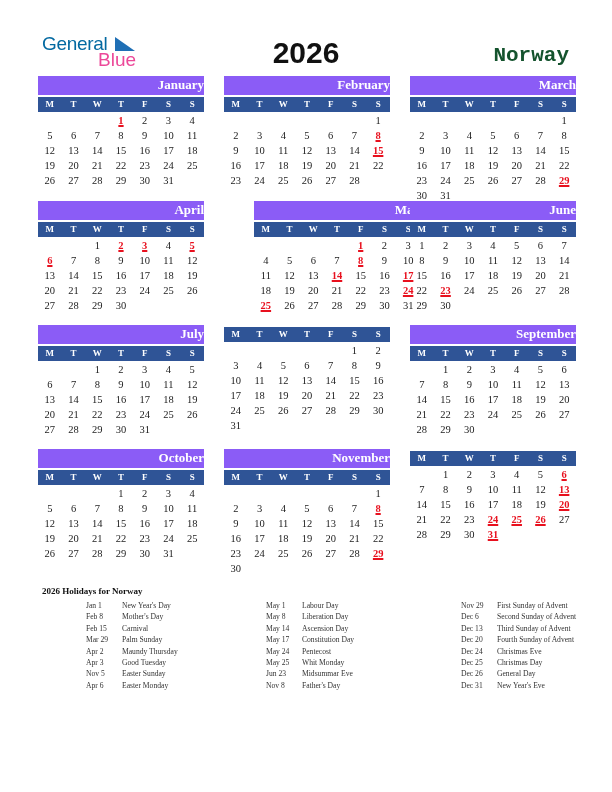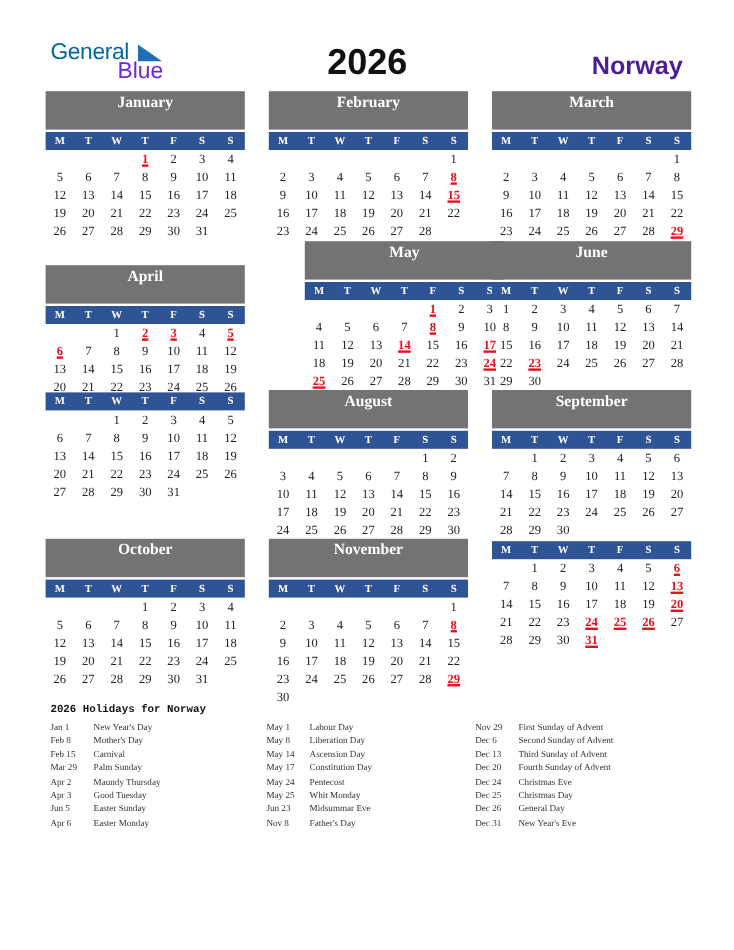"Blue" .logo .blue { color: #6d28d9 -> #ec4899 }
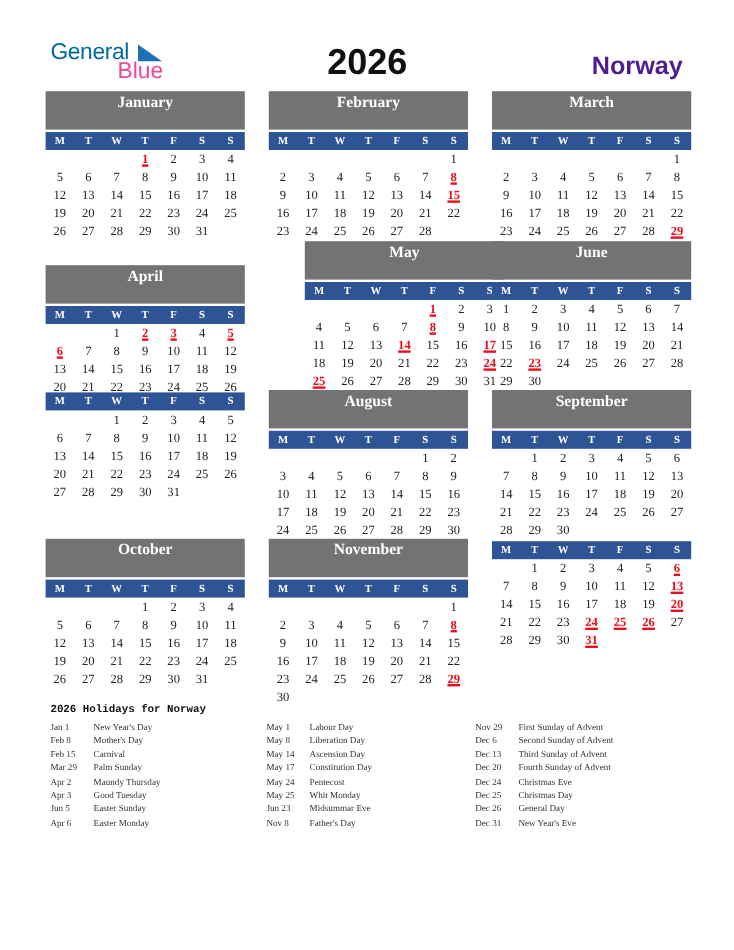"Norway" .country { color: #4c1d95 -> #14532d; font-family: Liberation Sans, sans-serif -> Liberation Mono, monospace }
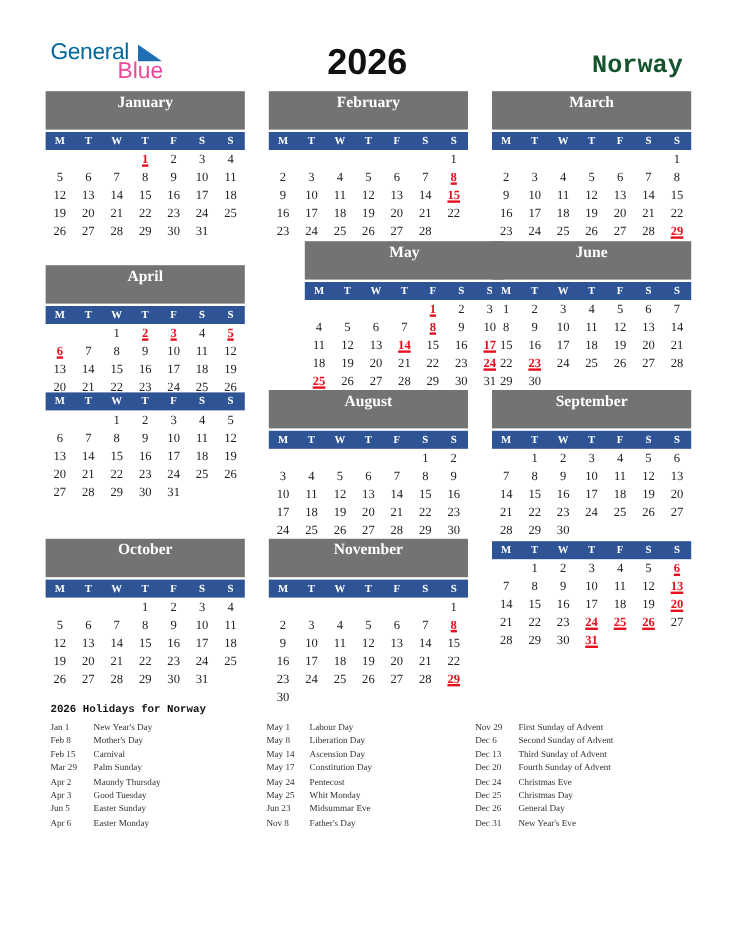"January" .month .mname { background: #737373 -> #8b5cf6; height: 32px -> 19px; text-align: center -> right }
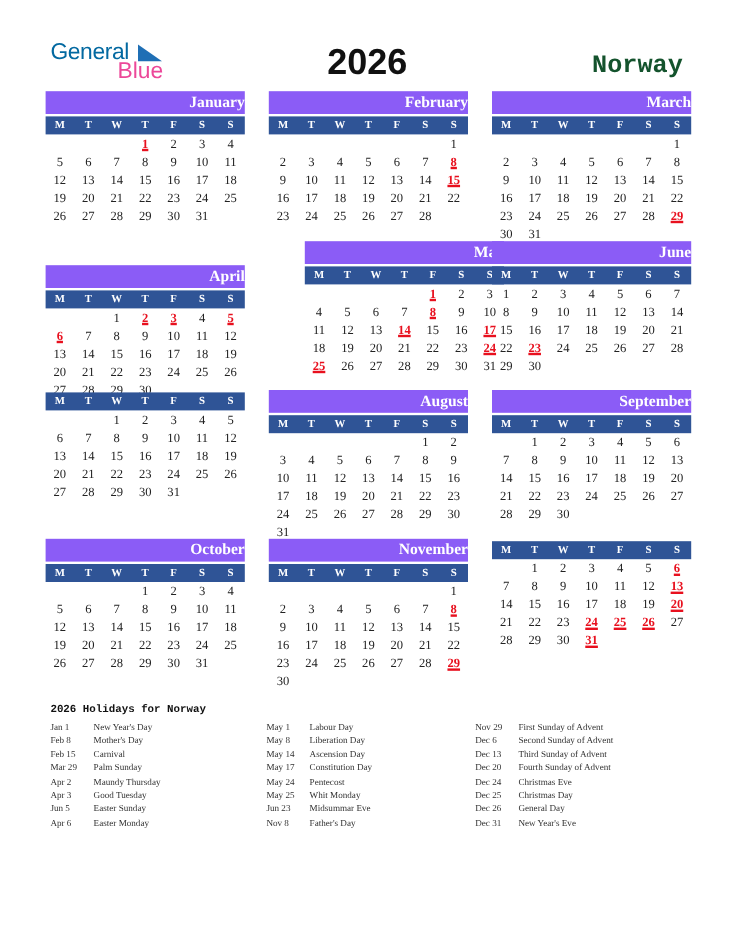"April" div.month { margin-top: 20px -> none }
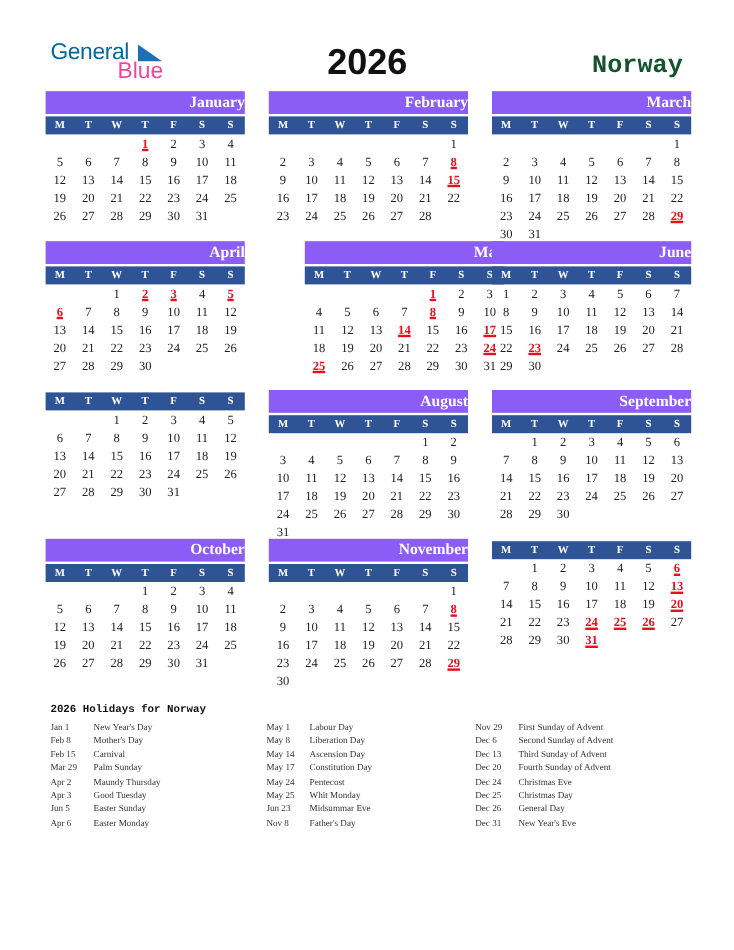"July" div.mname { html: none -> <div>July</div> }
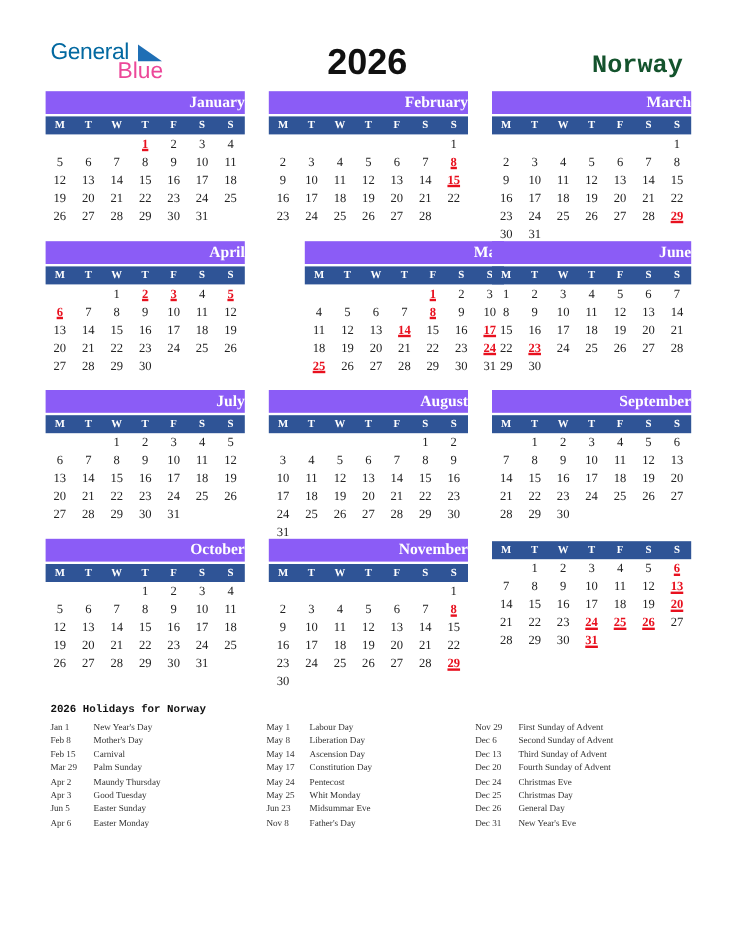"August" div.mname { html: <div>August</div> -> none }
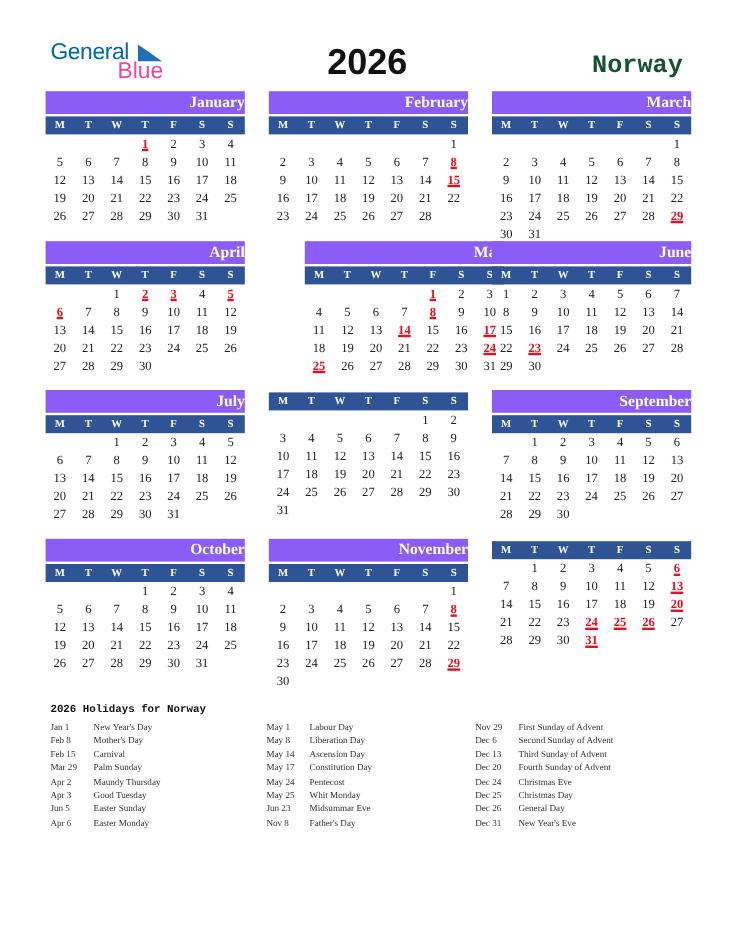"2026 Holidays for Norway" .holtitle { font-family: Liberation Mono, monospace -> Liberation Serif, serif }
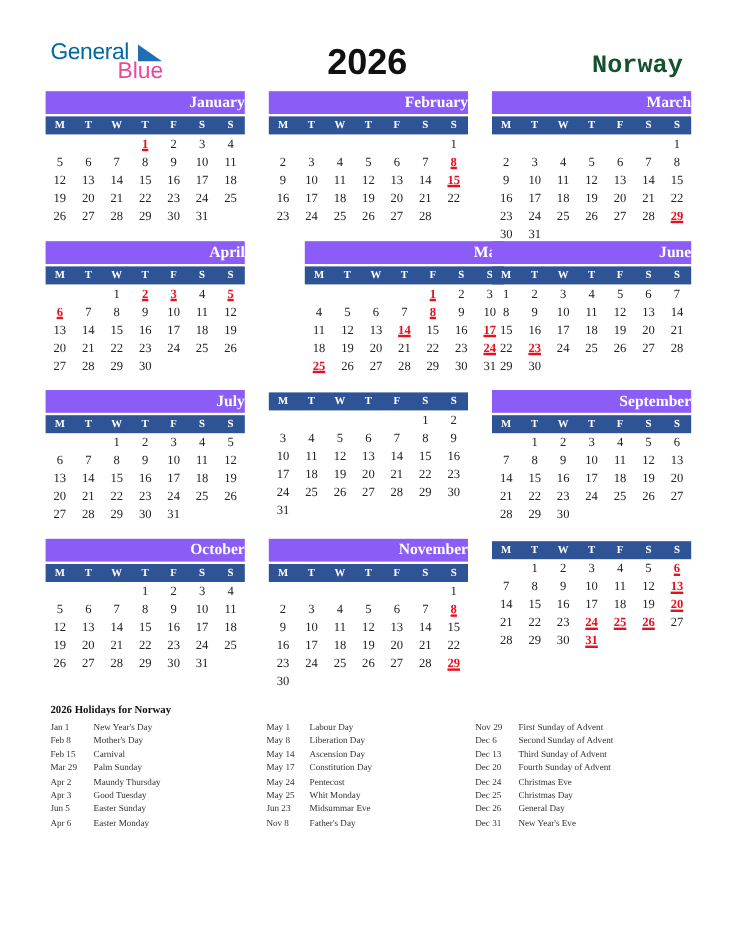"Jan 1" .holrow .d { margin-left: none -> 44px }
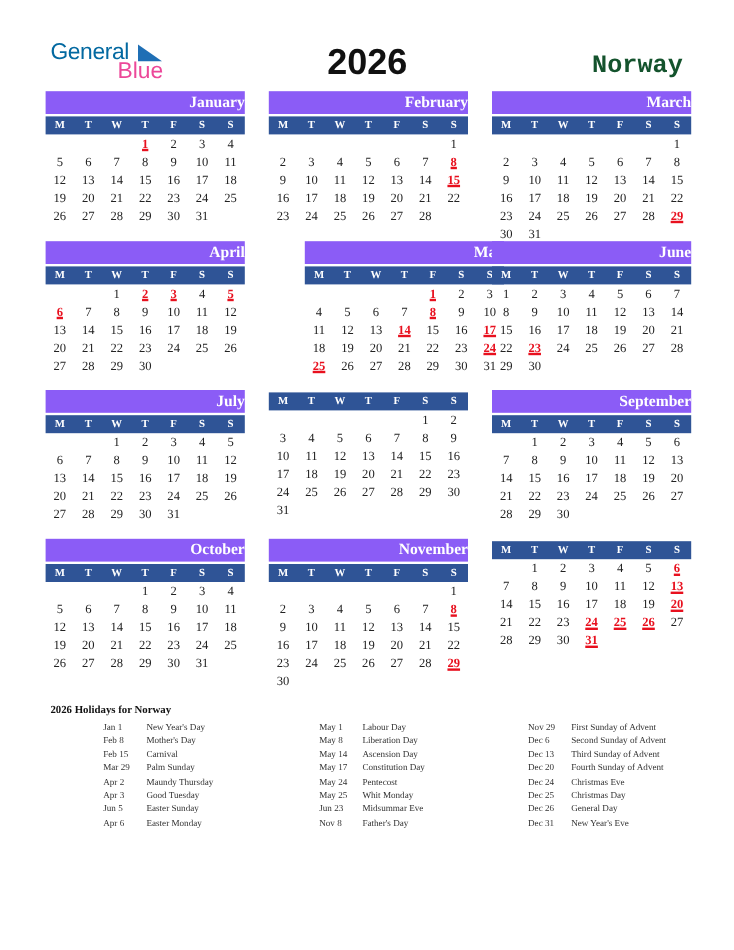"Nov 29 First Sunday of" div.holcol { left: 396px -> 417px }
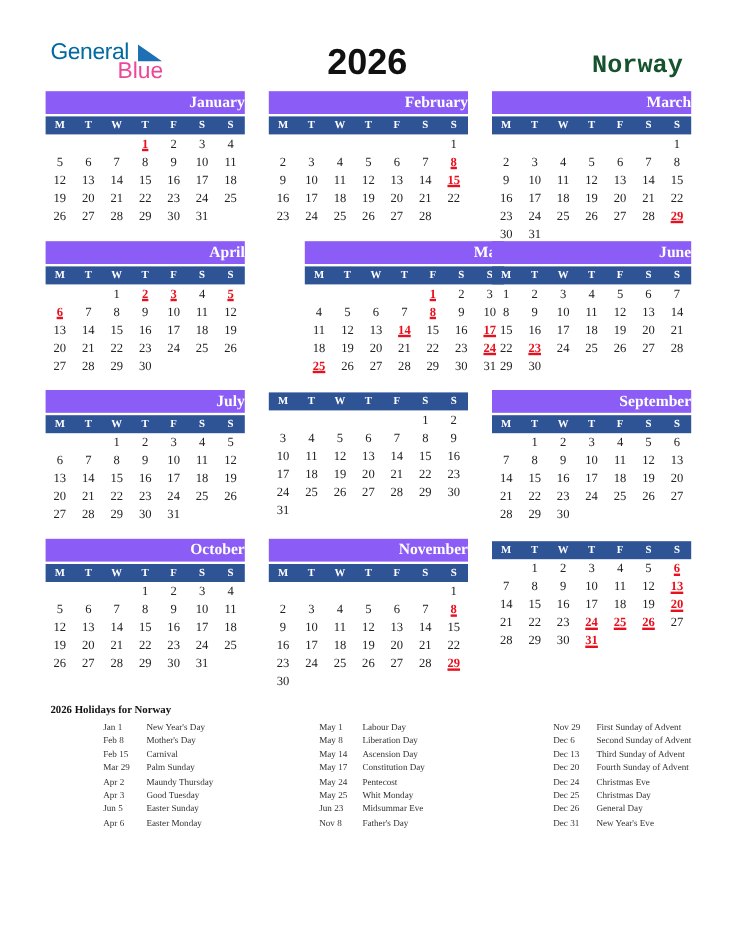"Jun 5" span.d { text: Jun -> Nov }
